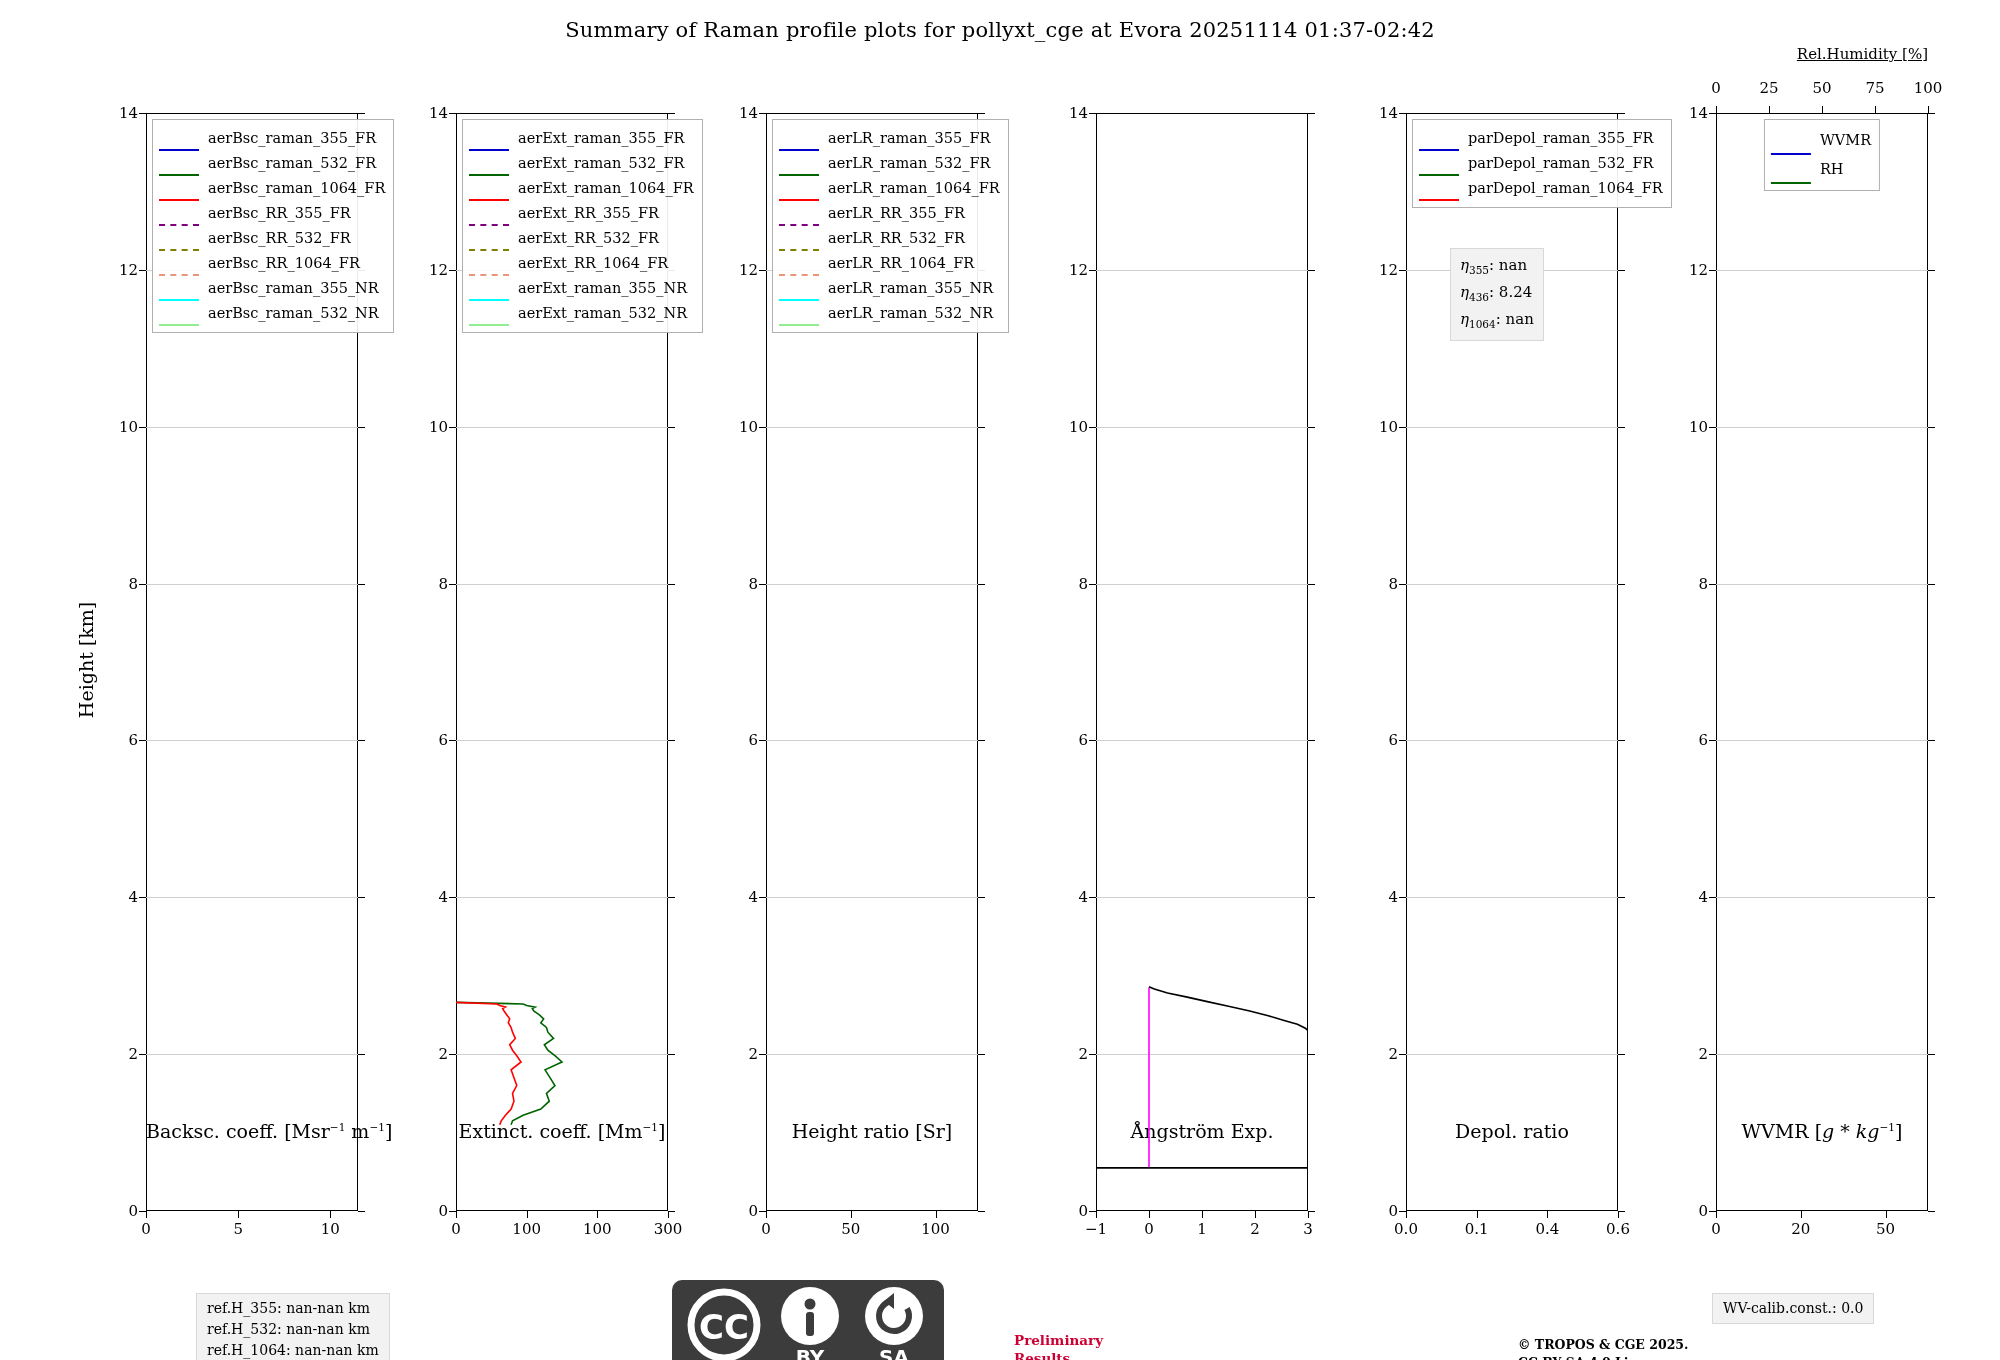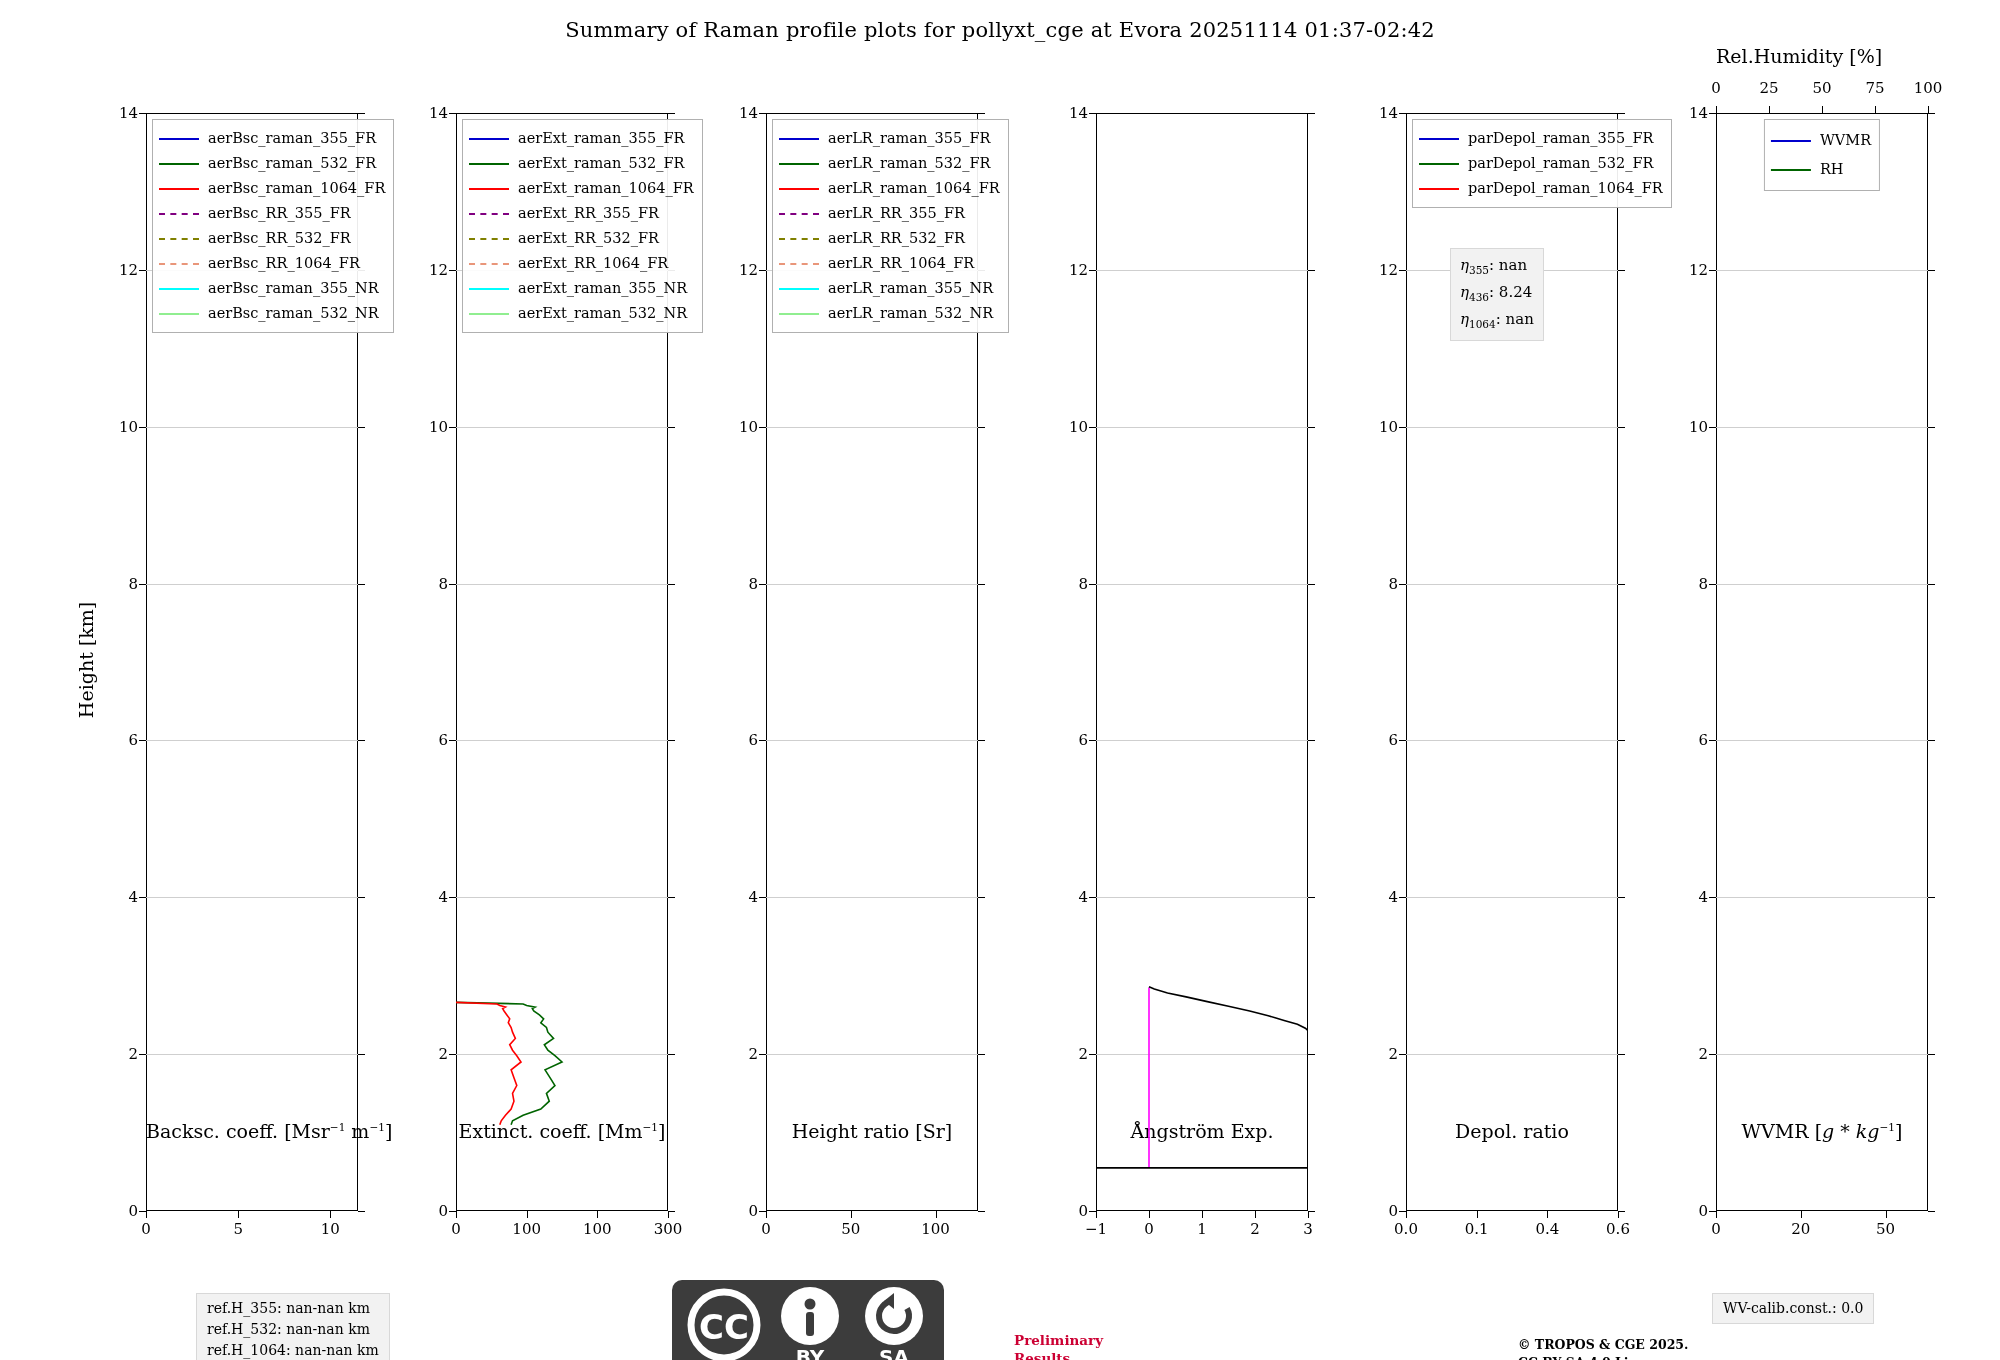"Rel.Humidity [%]" .toplabel { font-size: 19px -> 15px; text-align: left -> right; text-decoration: none -> underline }
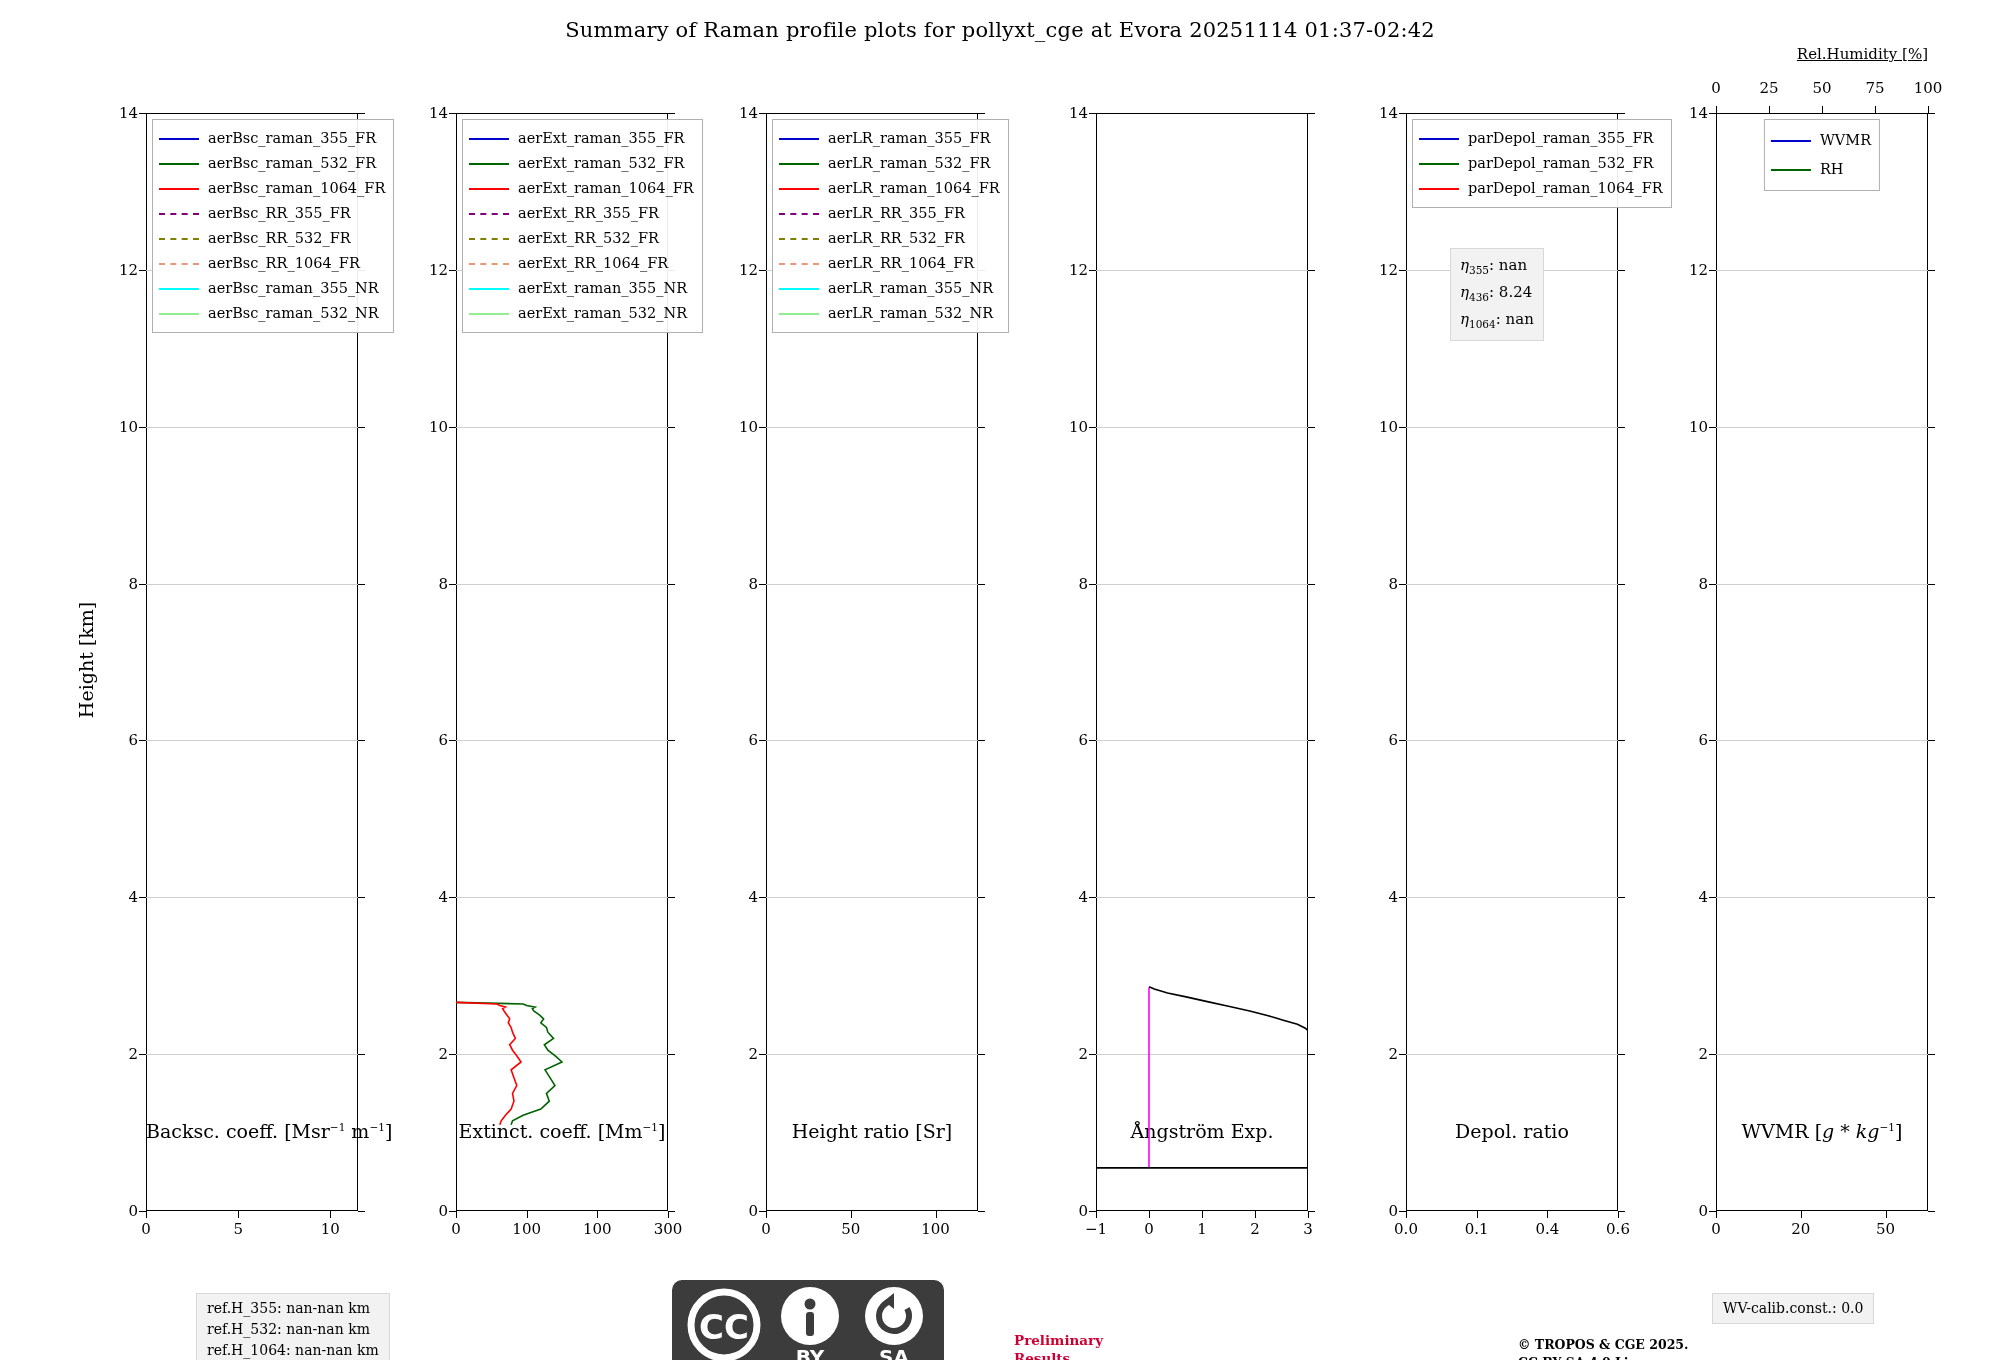"aerBsc_raman_355_FR" .legend .row { align-items: center -> flex-end }
